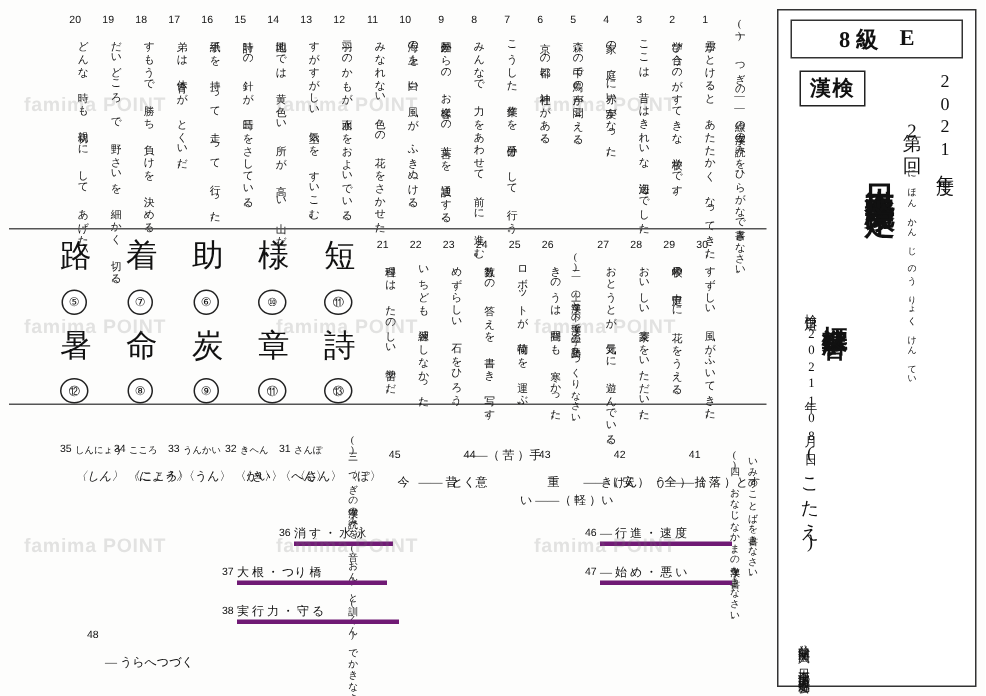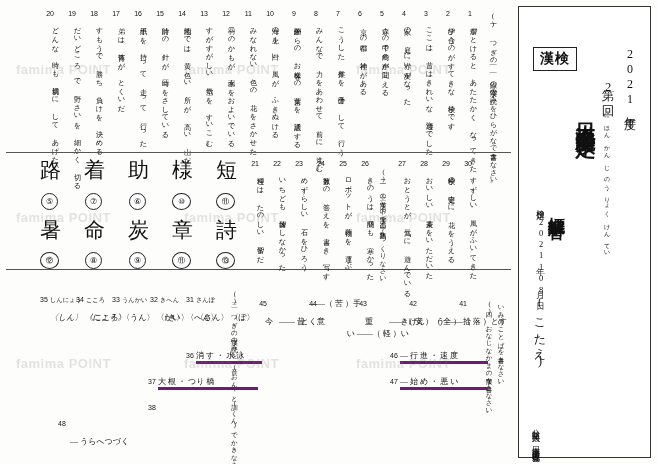"8 級" div { html: none -> <div> <span>8 級</span> <span>E</span> </div> }
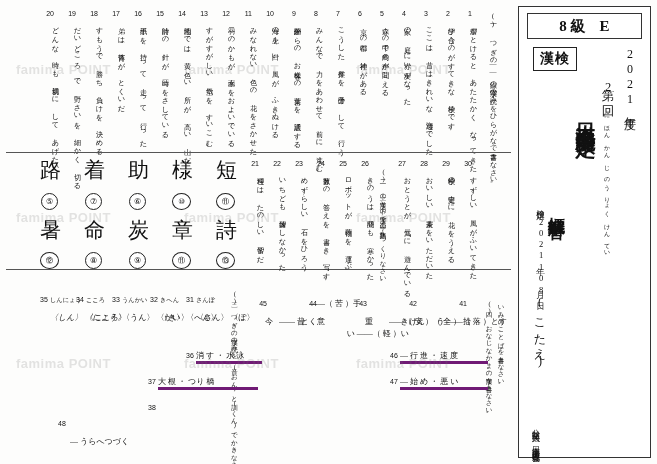"実 行 力 ・ 守" span.ansbox { html: none -> <span>実 行 力 ・ 守 る</span> }
